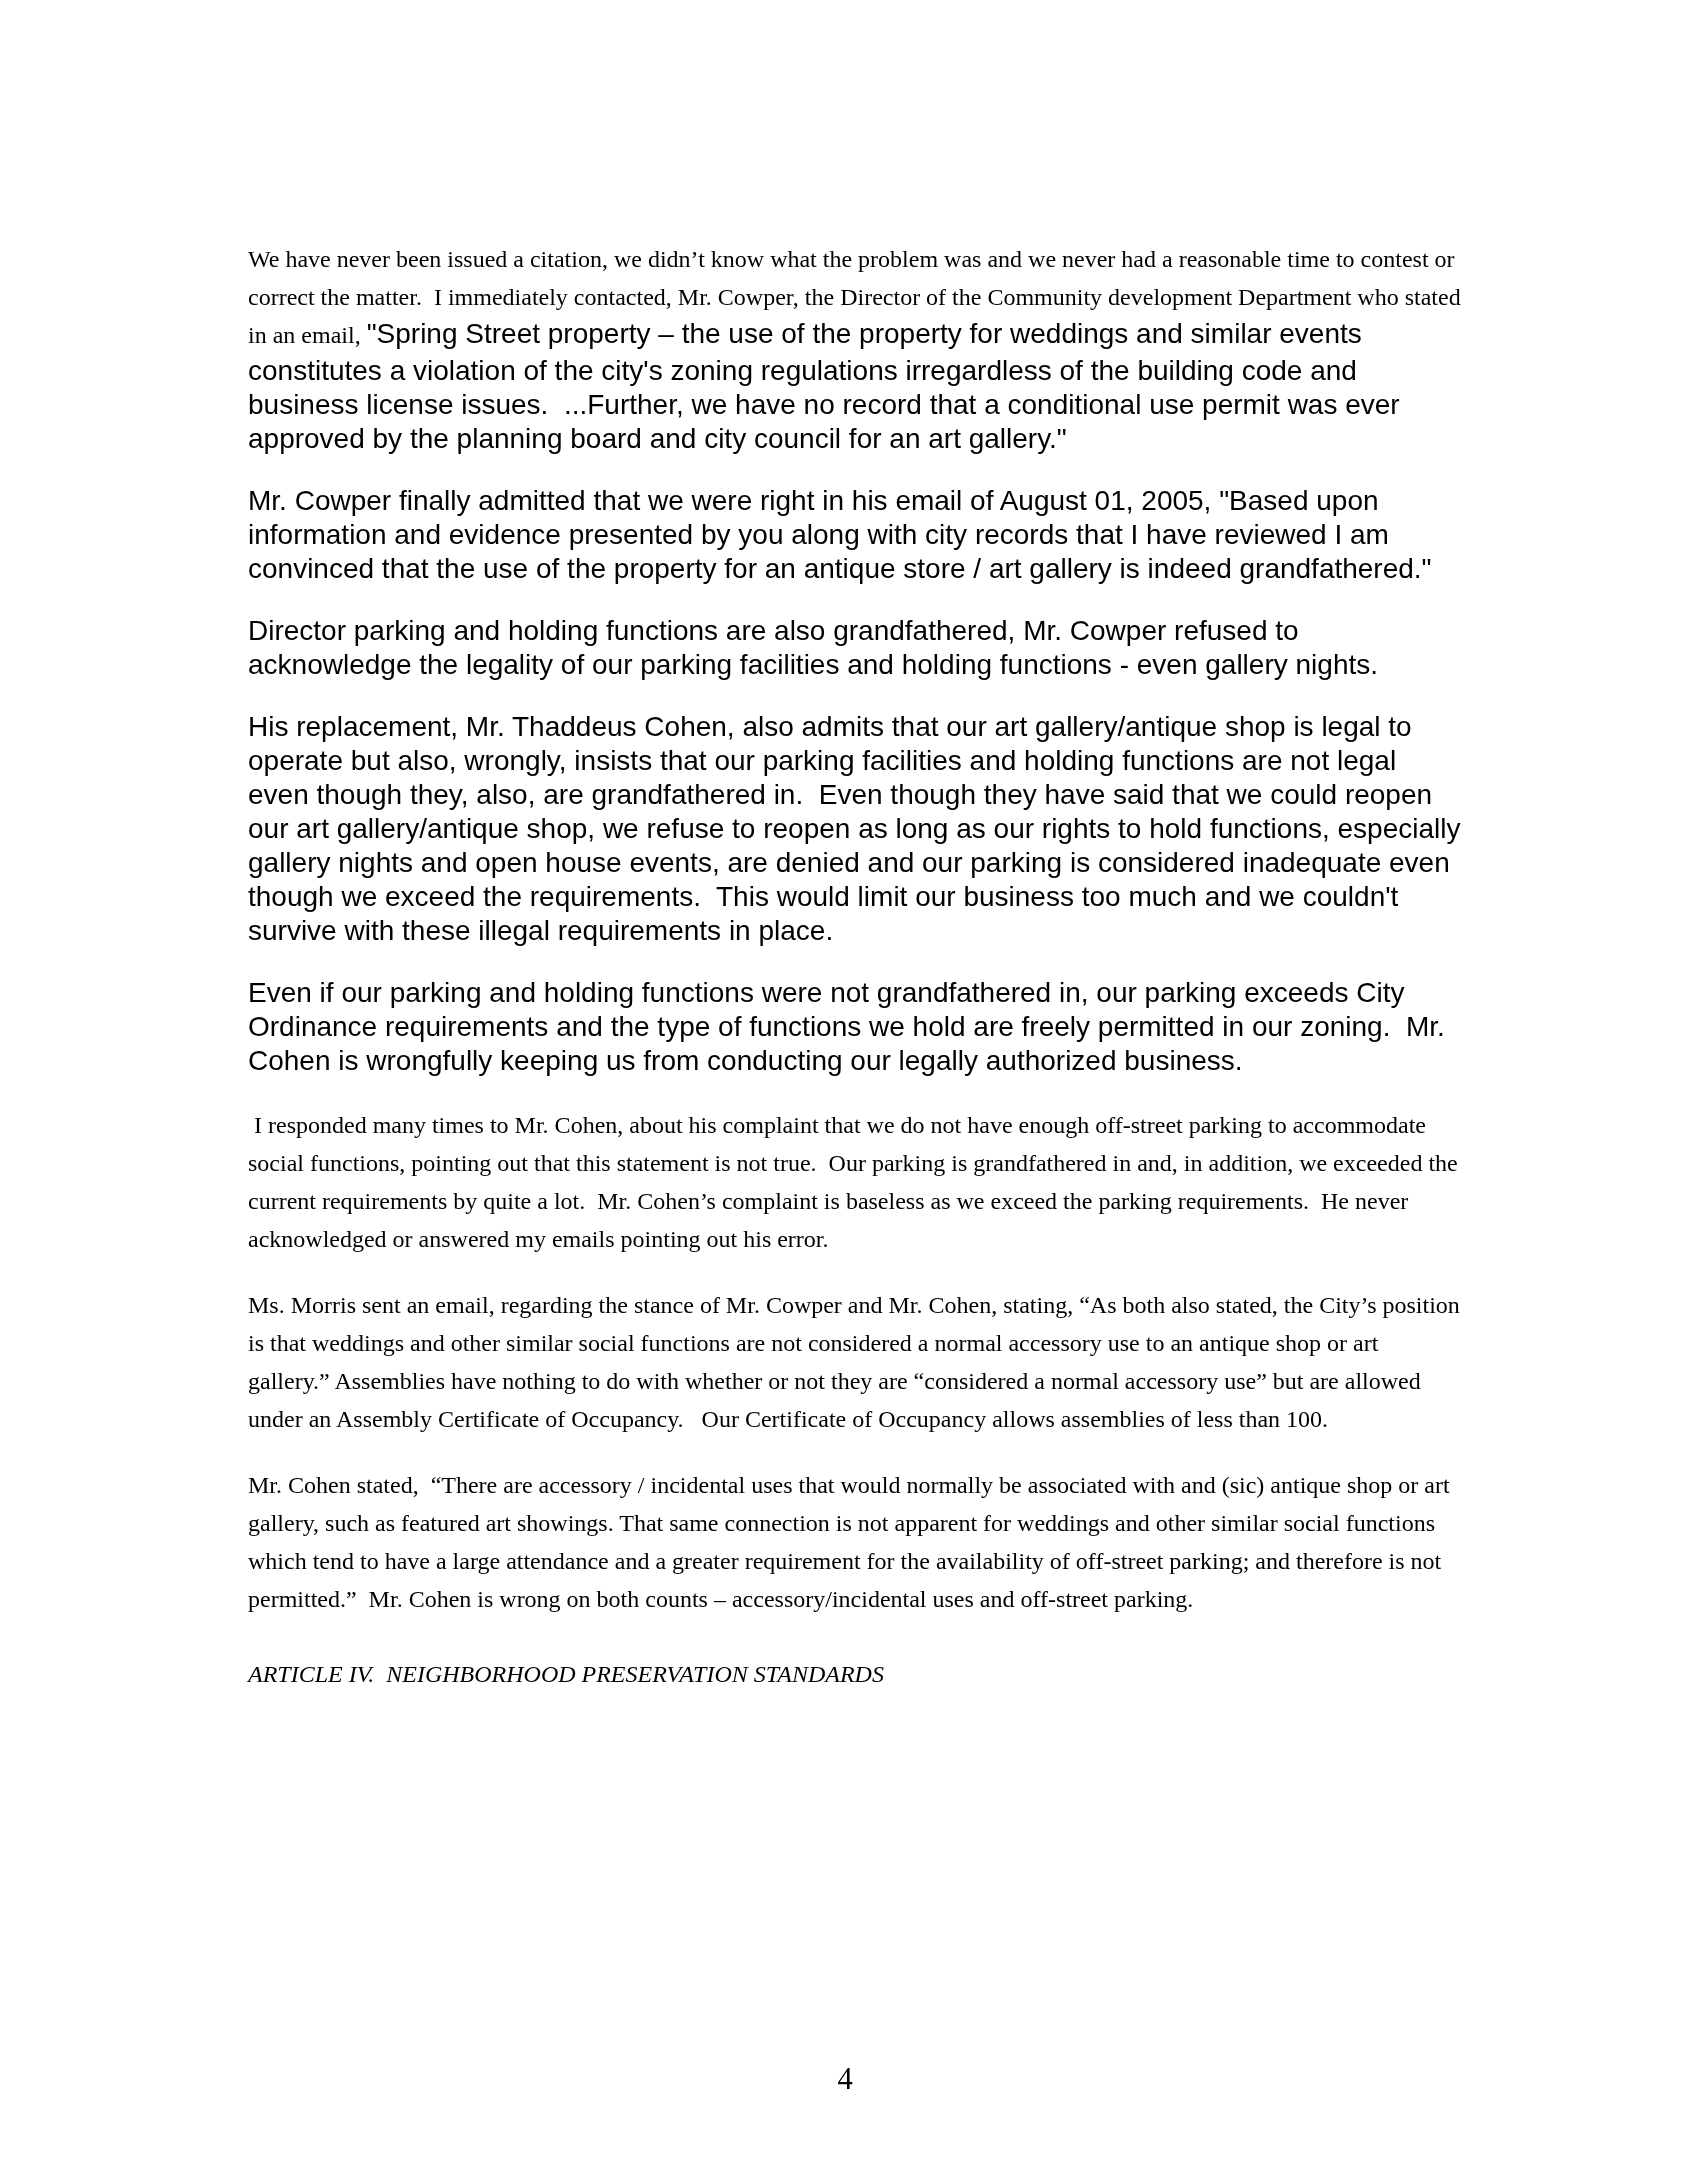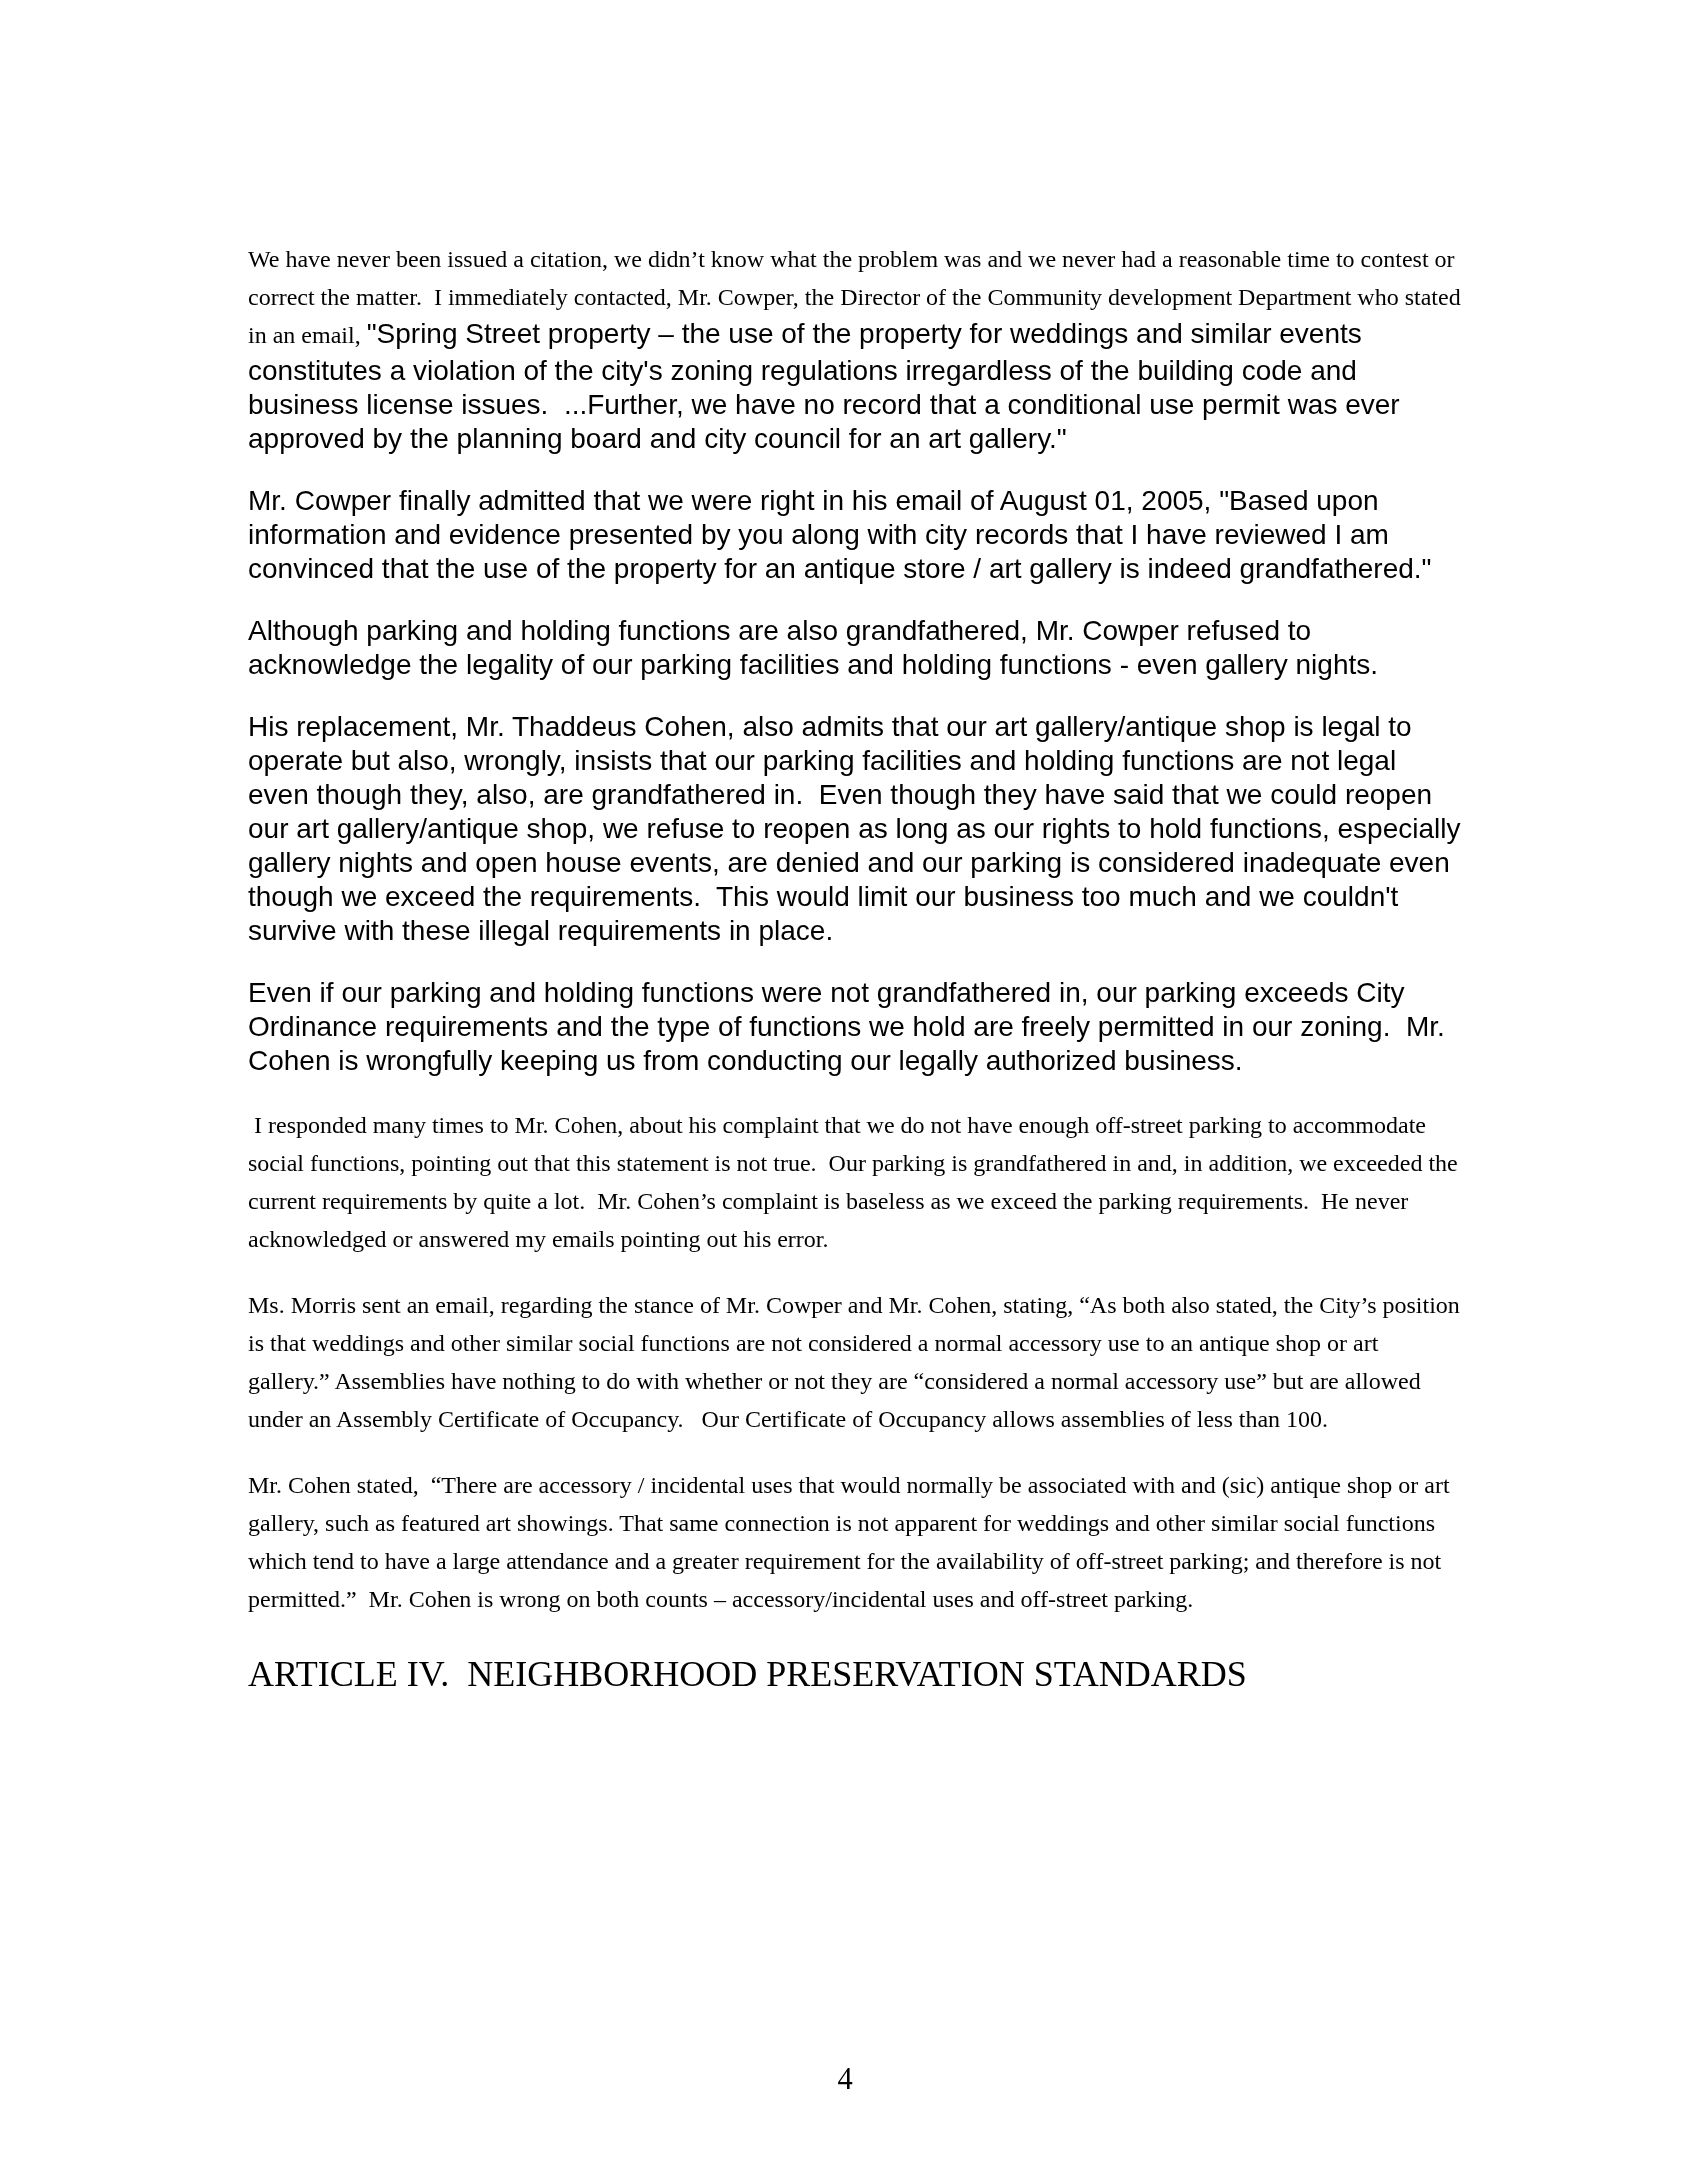"Although parking and holding functions" p.para { text: Although -> Director }
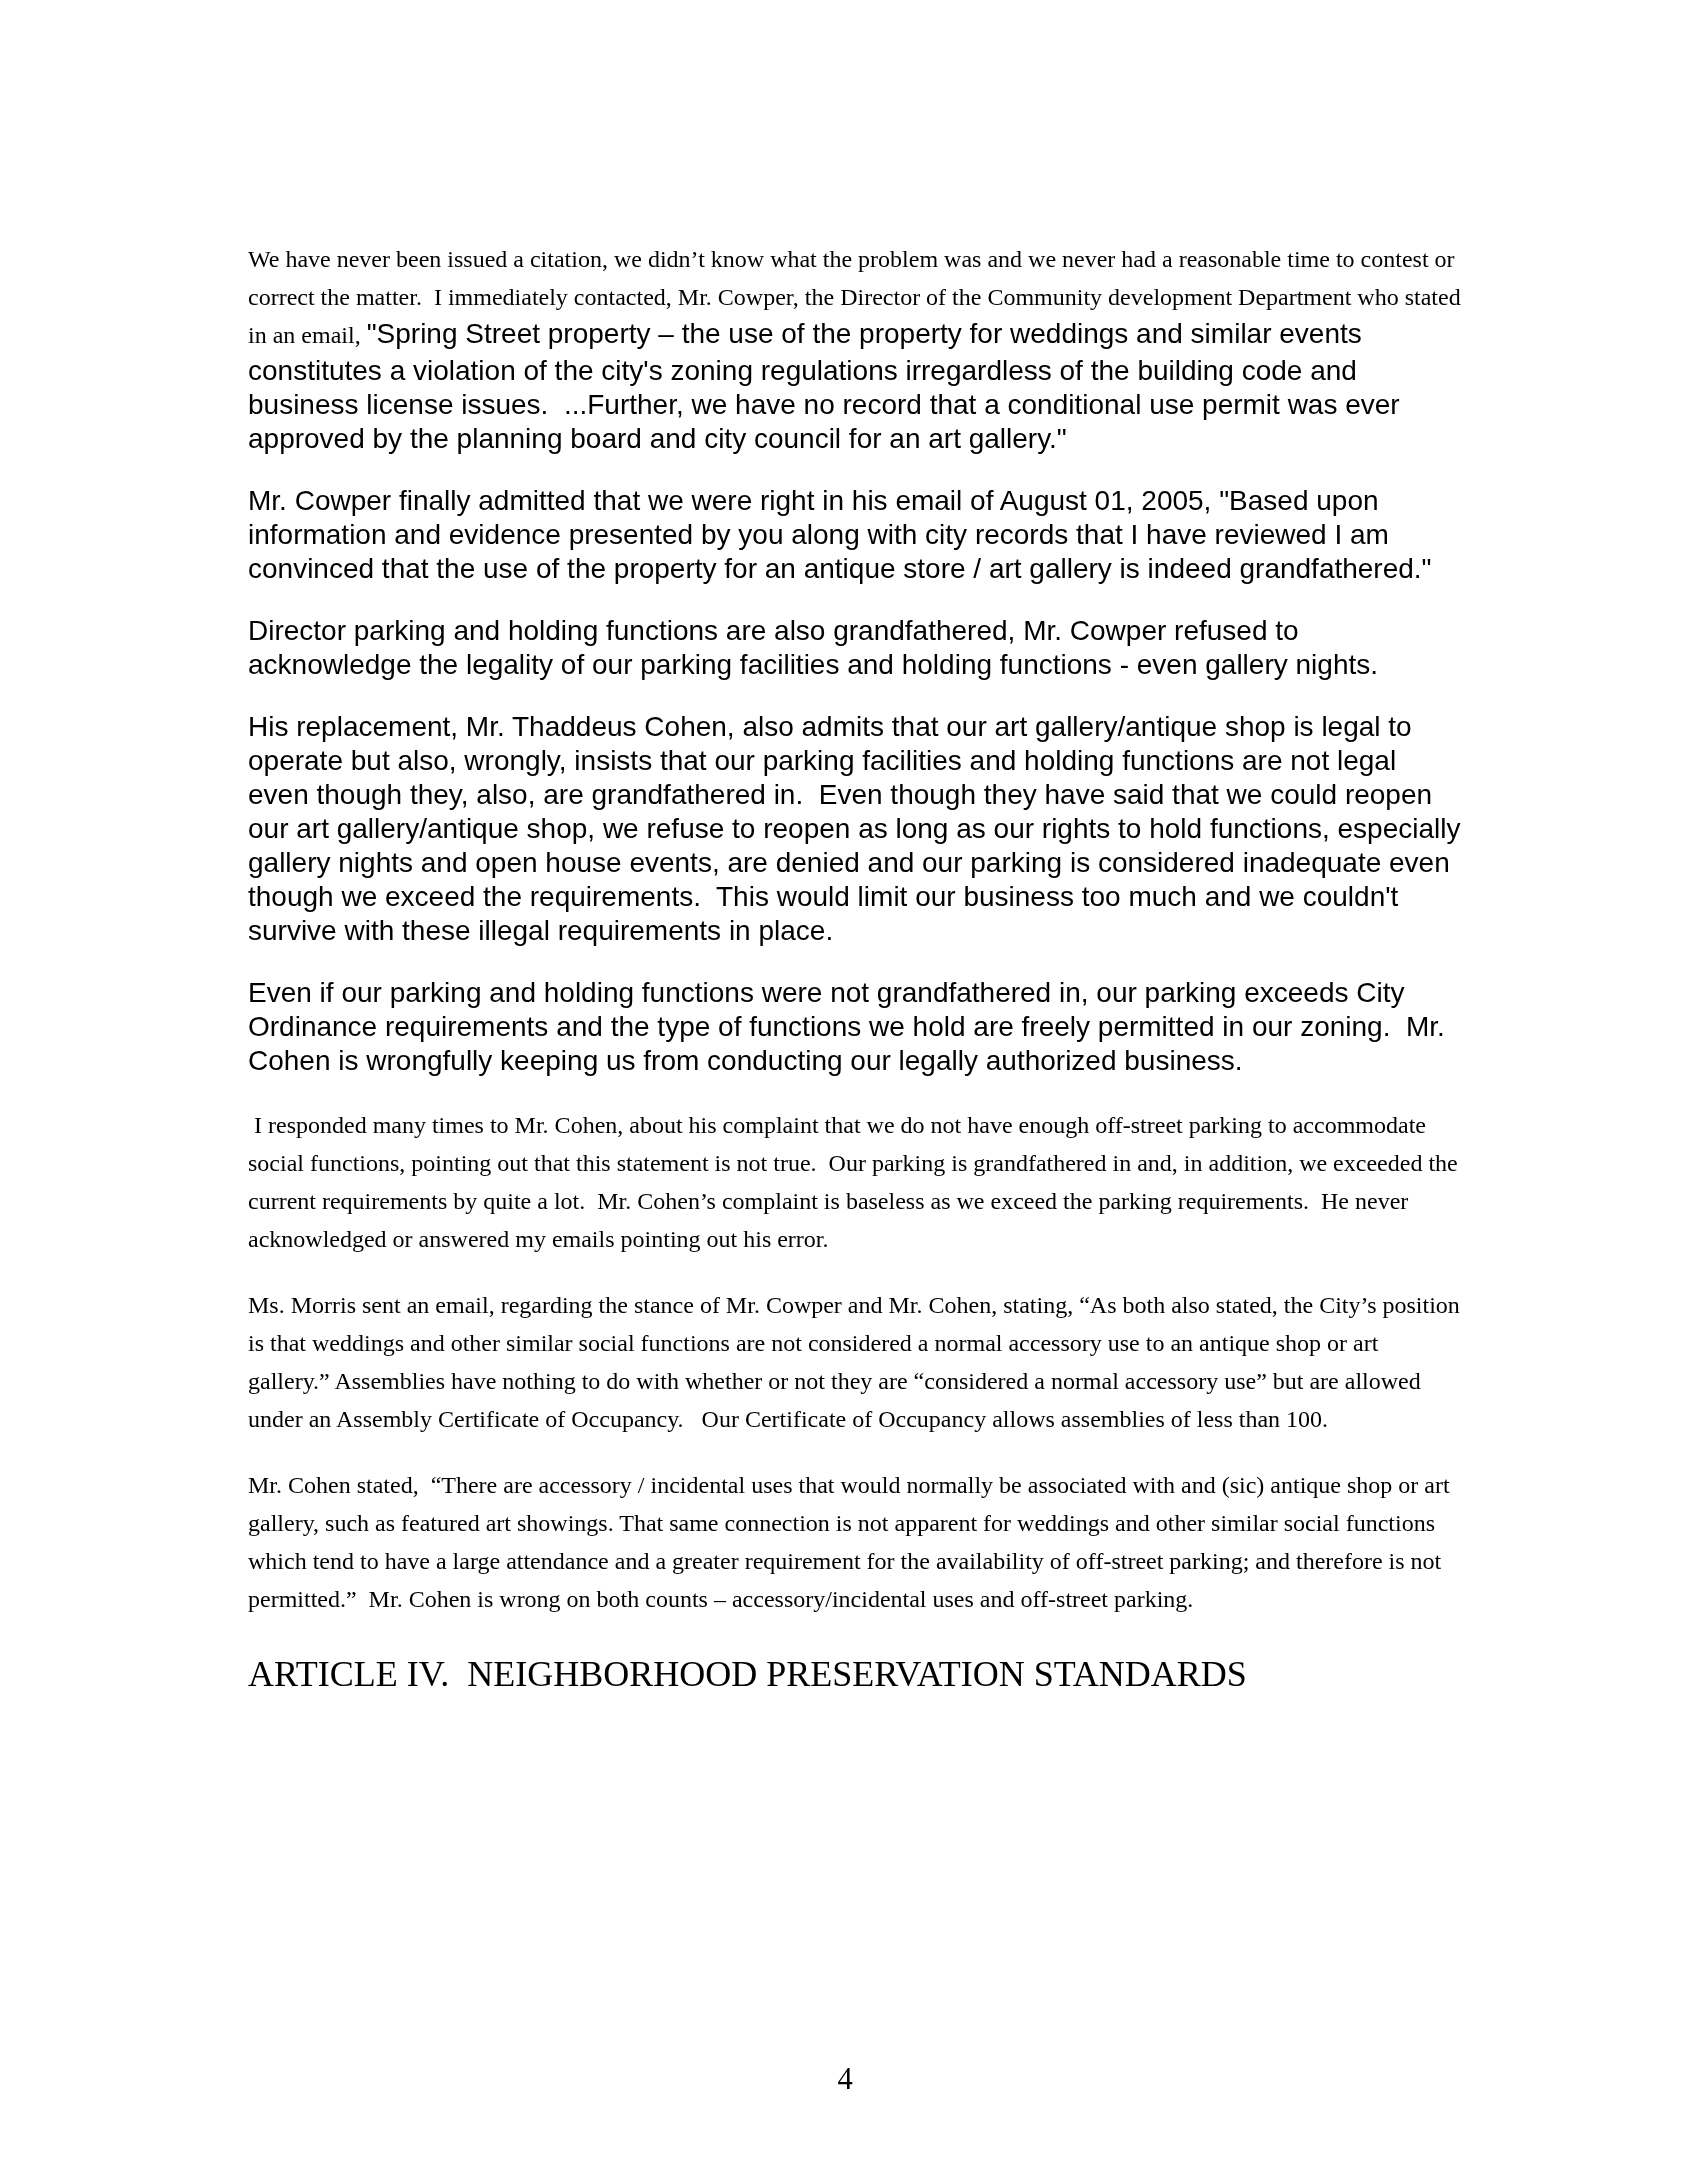"ARTICLE IV. NEIGHBORHOOD PRESERVATION" .heading { font-size: 36px -> 24px; font-style: none -> italic }
